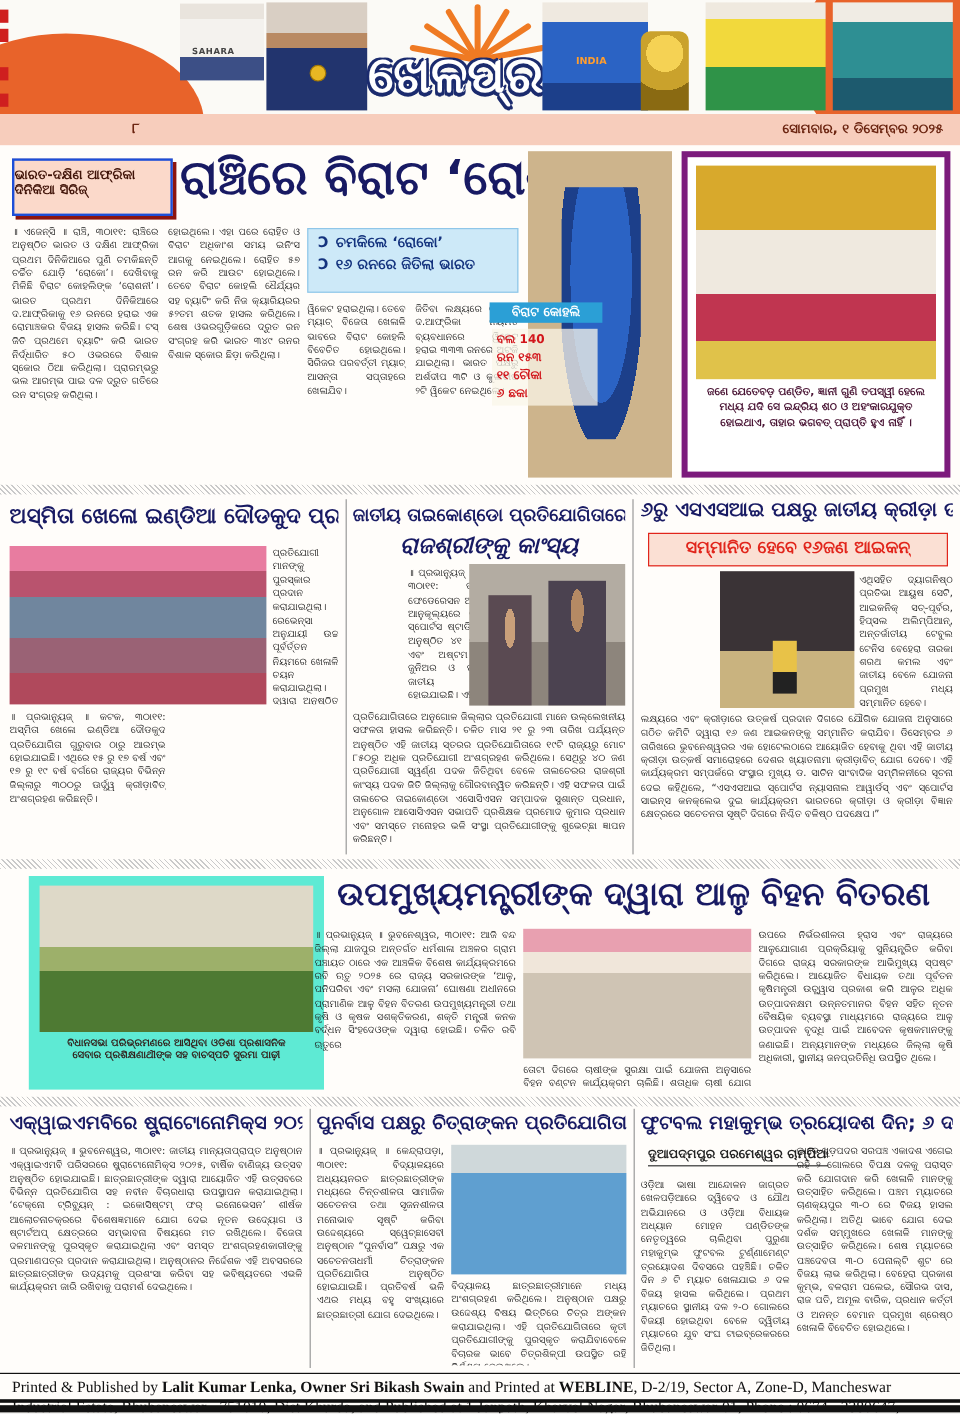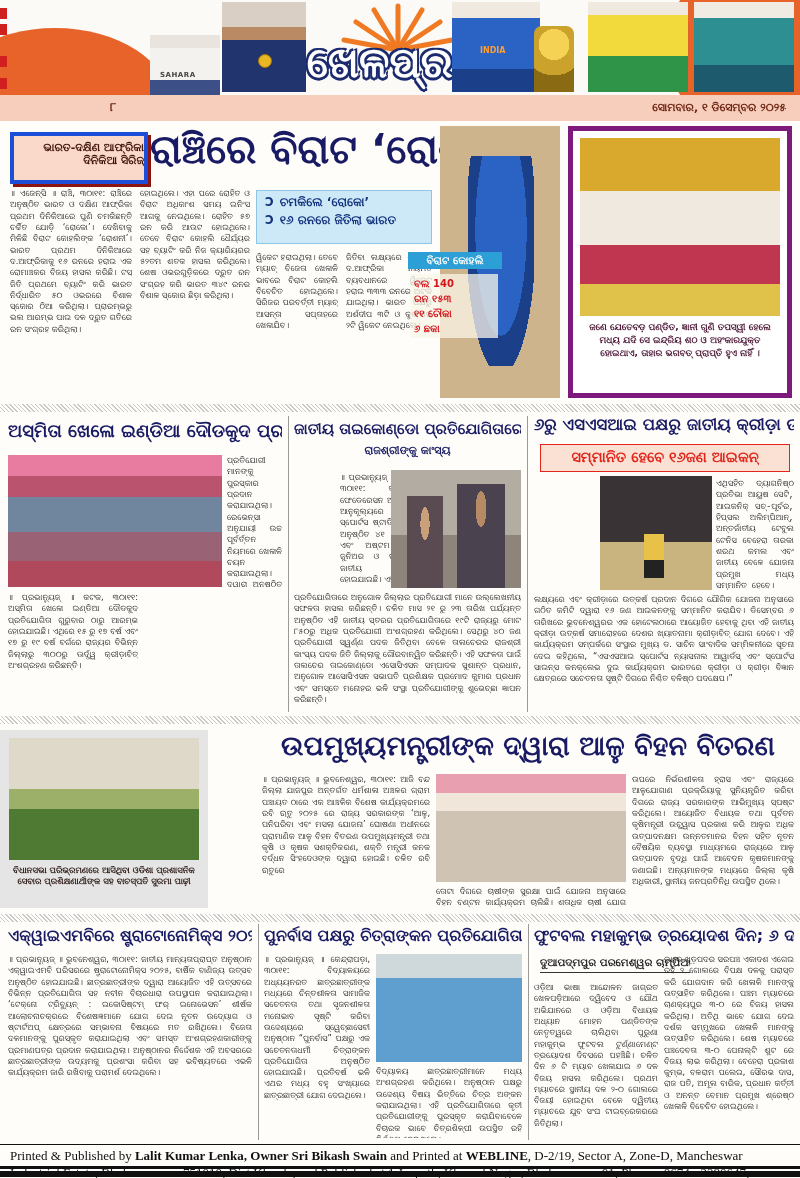"SAHARA" div.abs { margin-top: 32px -> none }
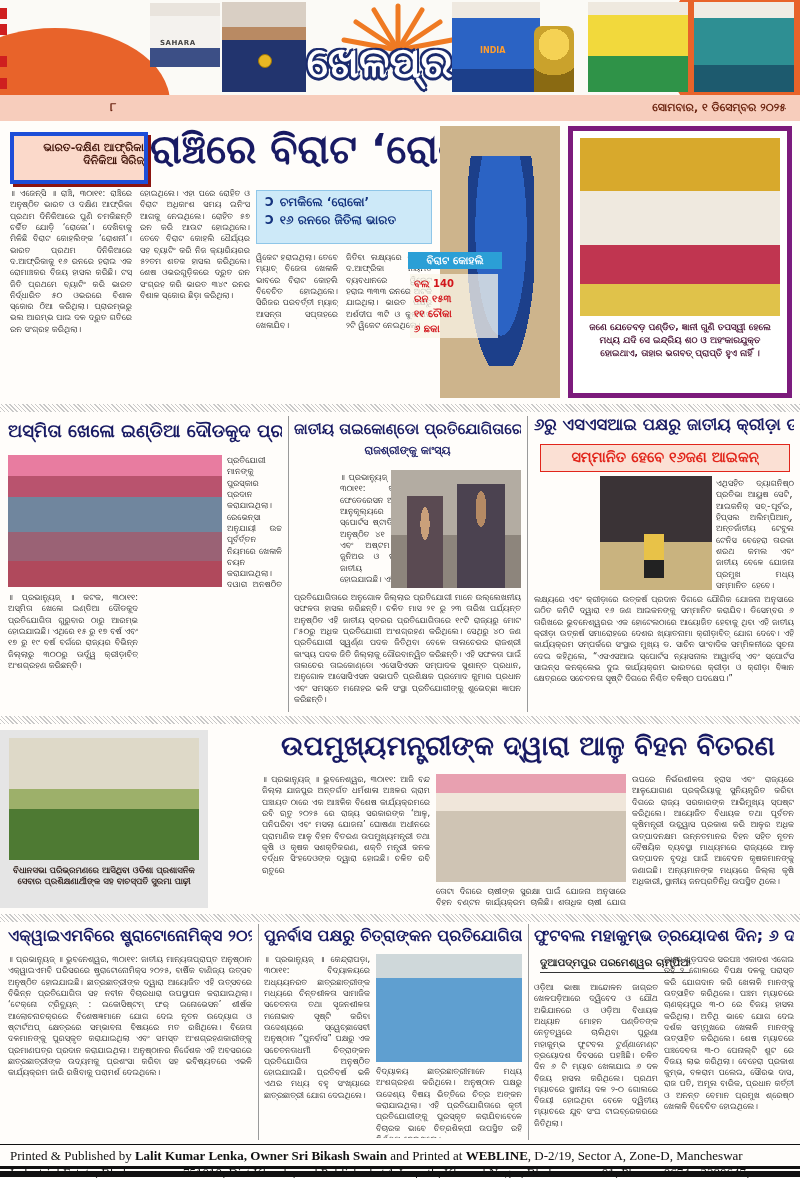"ଭାରତ-ଦକ୍ଷିଣ ଆଫ୍ରିକା" div.abs { border: 4px solid #1d4ed8 -> 2px solid #1d4ed8; text-align: right -> left }
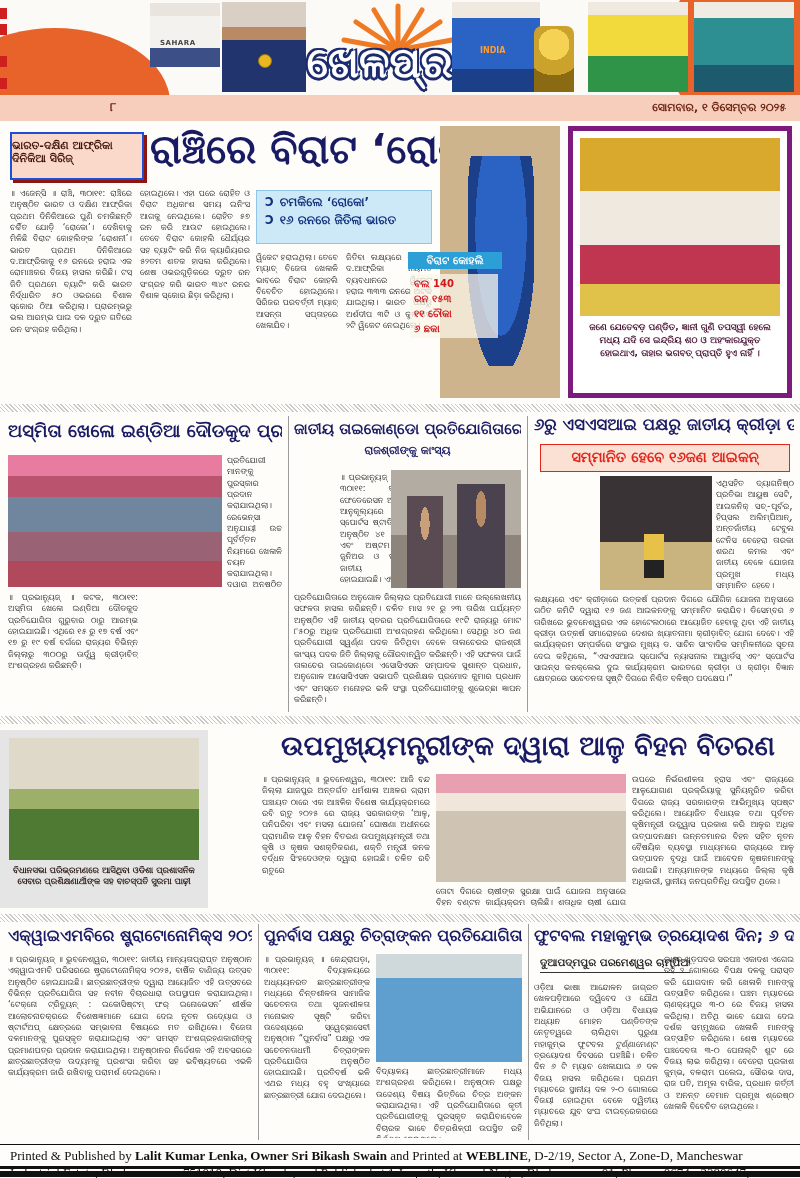"ରାଜଶ୍ରୀଙ୍କୁ କାଂସ୍ୟ" div.abs { font-size: 11px -> 19px; font-style: none -> italic }
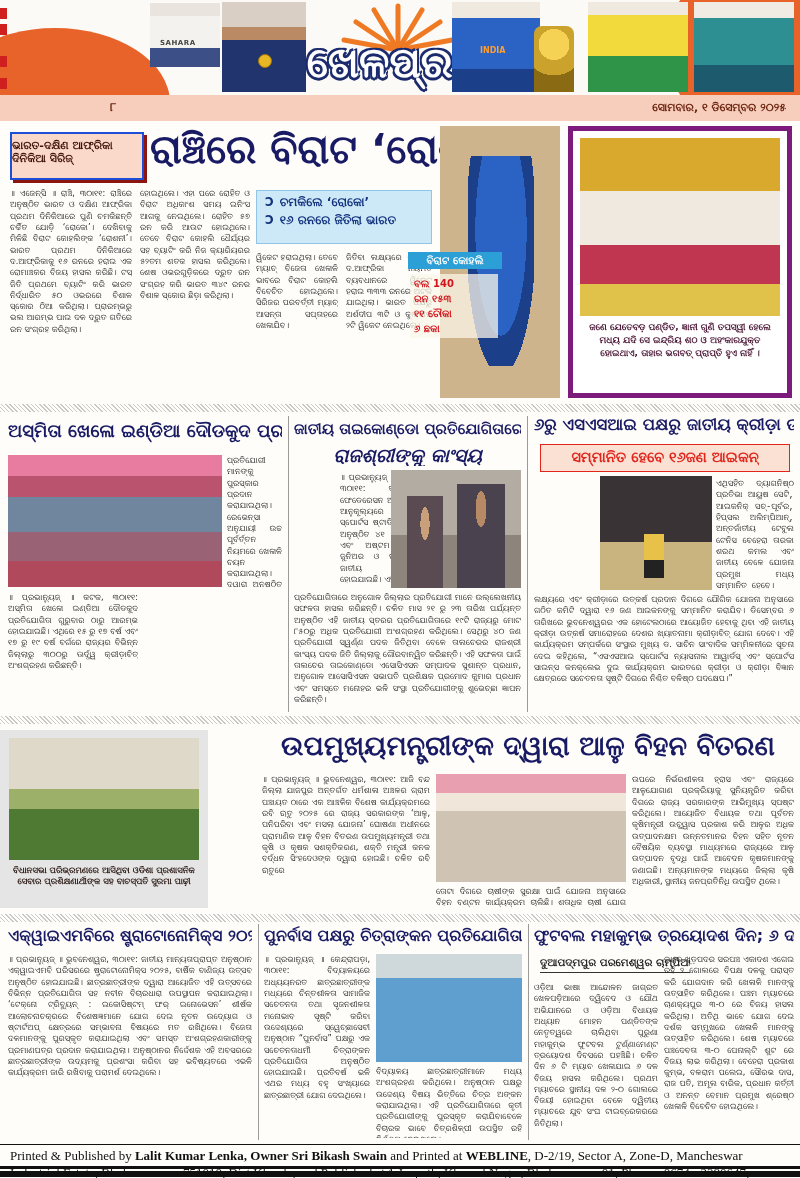"ଏଥିସହିତ ଦ୍ୟାଗନିଷ୍ଠ ପ୍ରତିଭା ଆୟୁଷ ସେଟି," div.abs { font-family: Liberation Mono, monospace -> none }
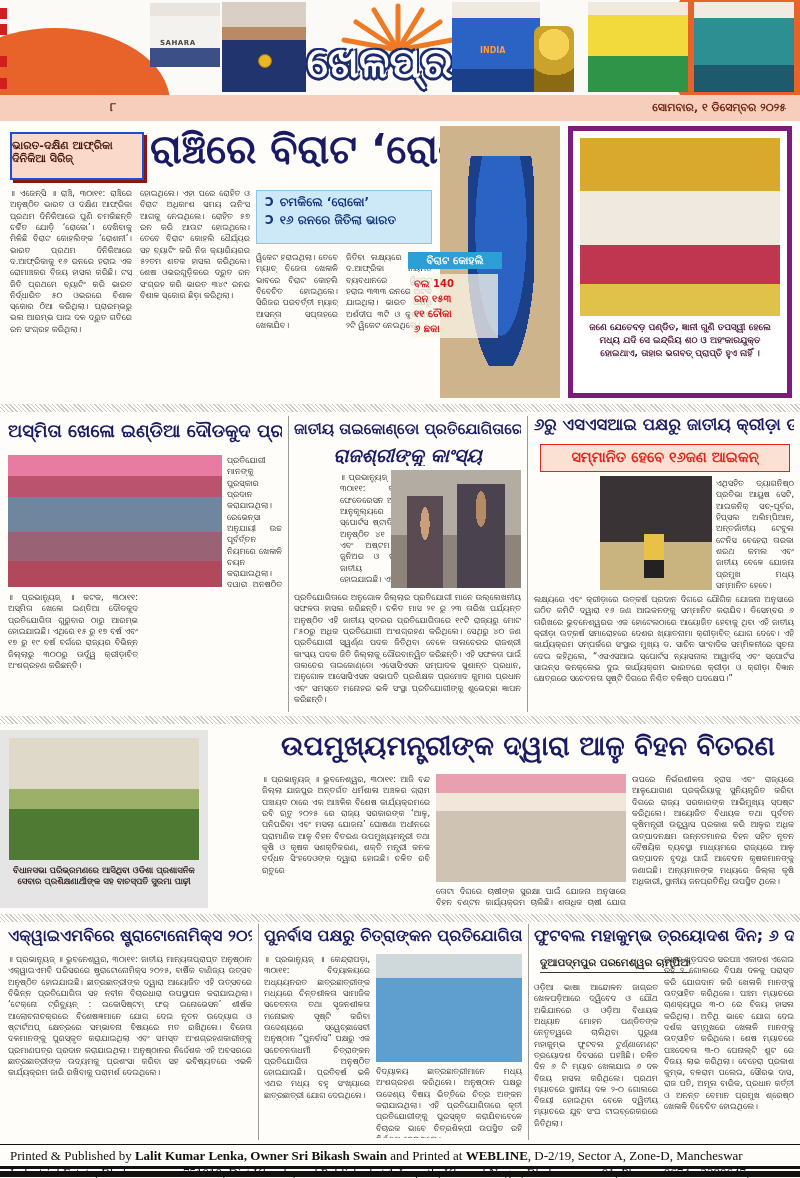"ବିଧାନସଭା ପରିଭ୍ରମଣରେ ଆସିଥିବା ଓଡିଶା" div.abs { background: #e5e5e5 -> #5eead4; left: 0 -> 24px; width: 208px -> 246px }
